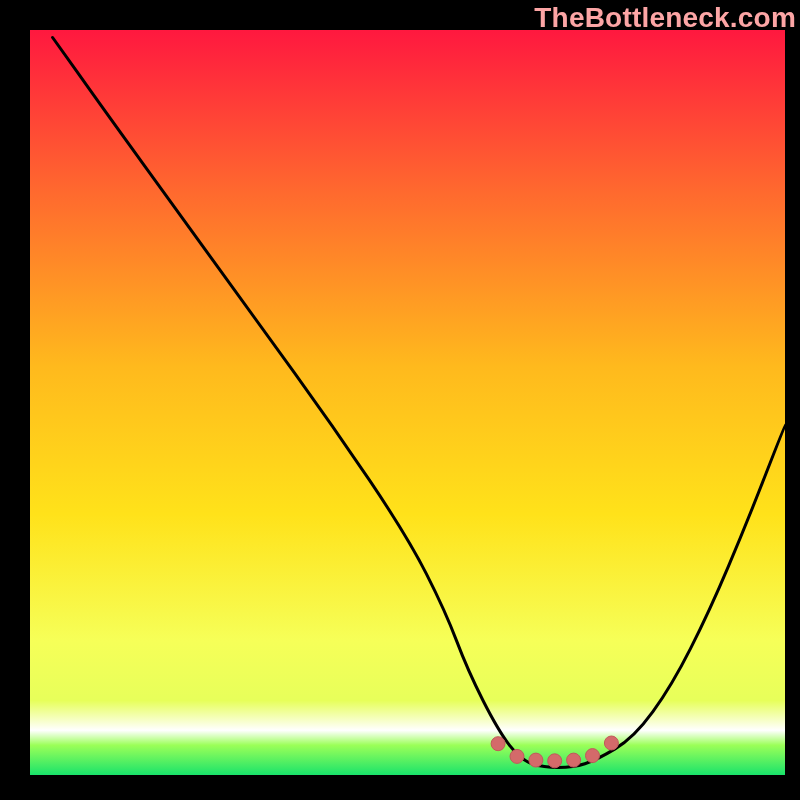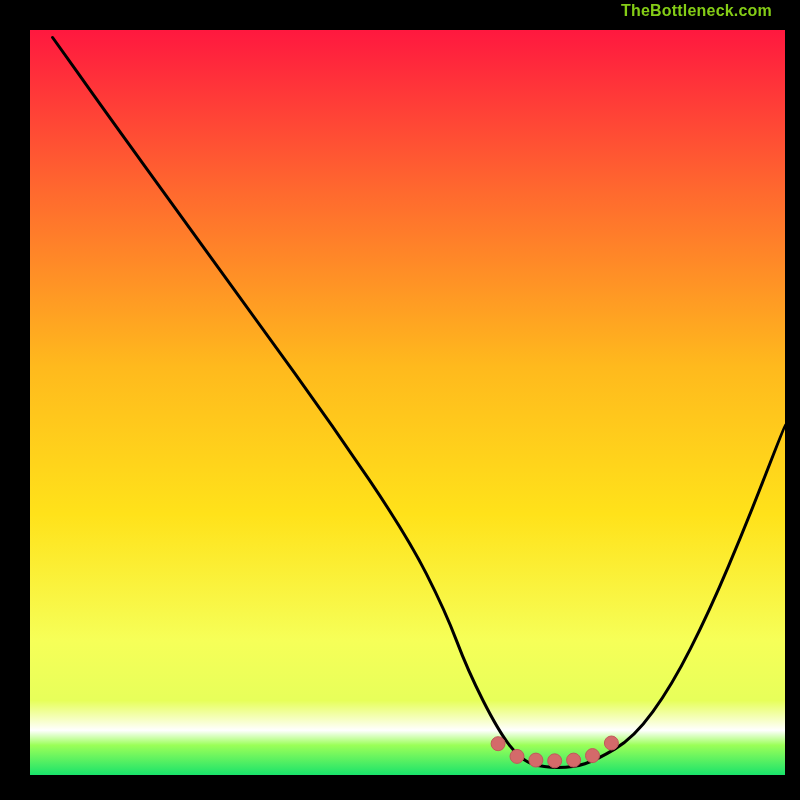"TheBottleneck.com" .watermark { color: #84cc16 -> #fca5a5; font-size: 16px -> 28px; right: 28px -> 4px }
